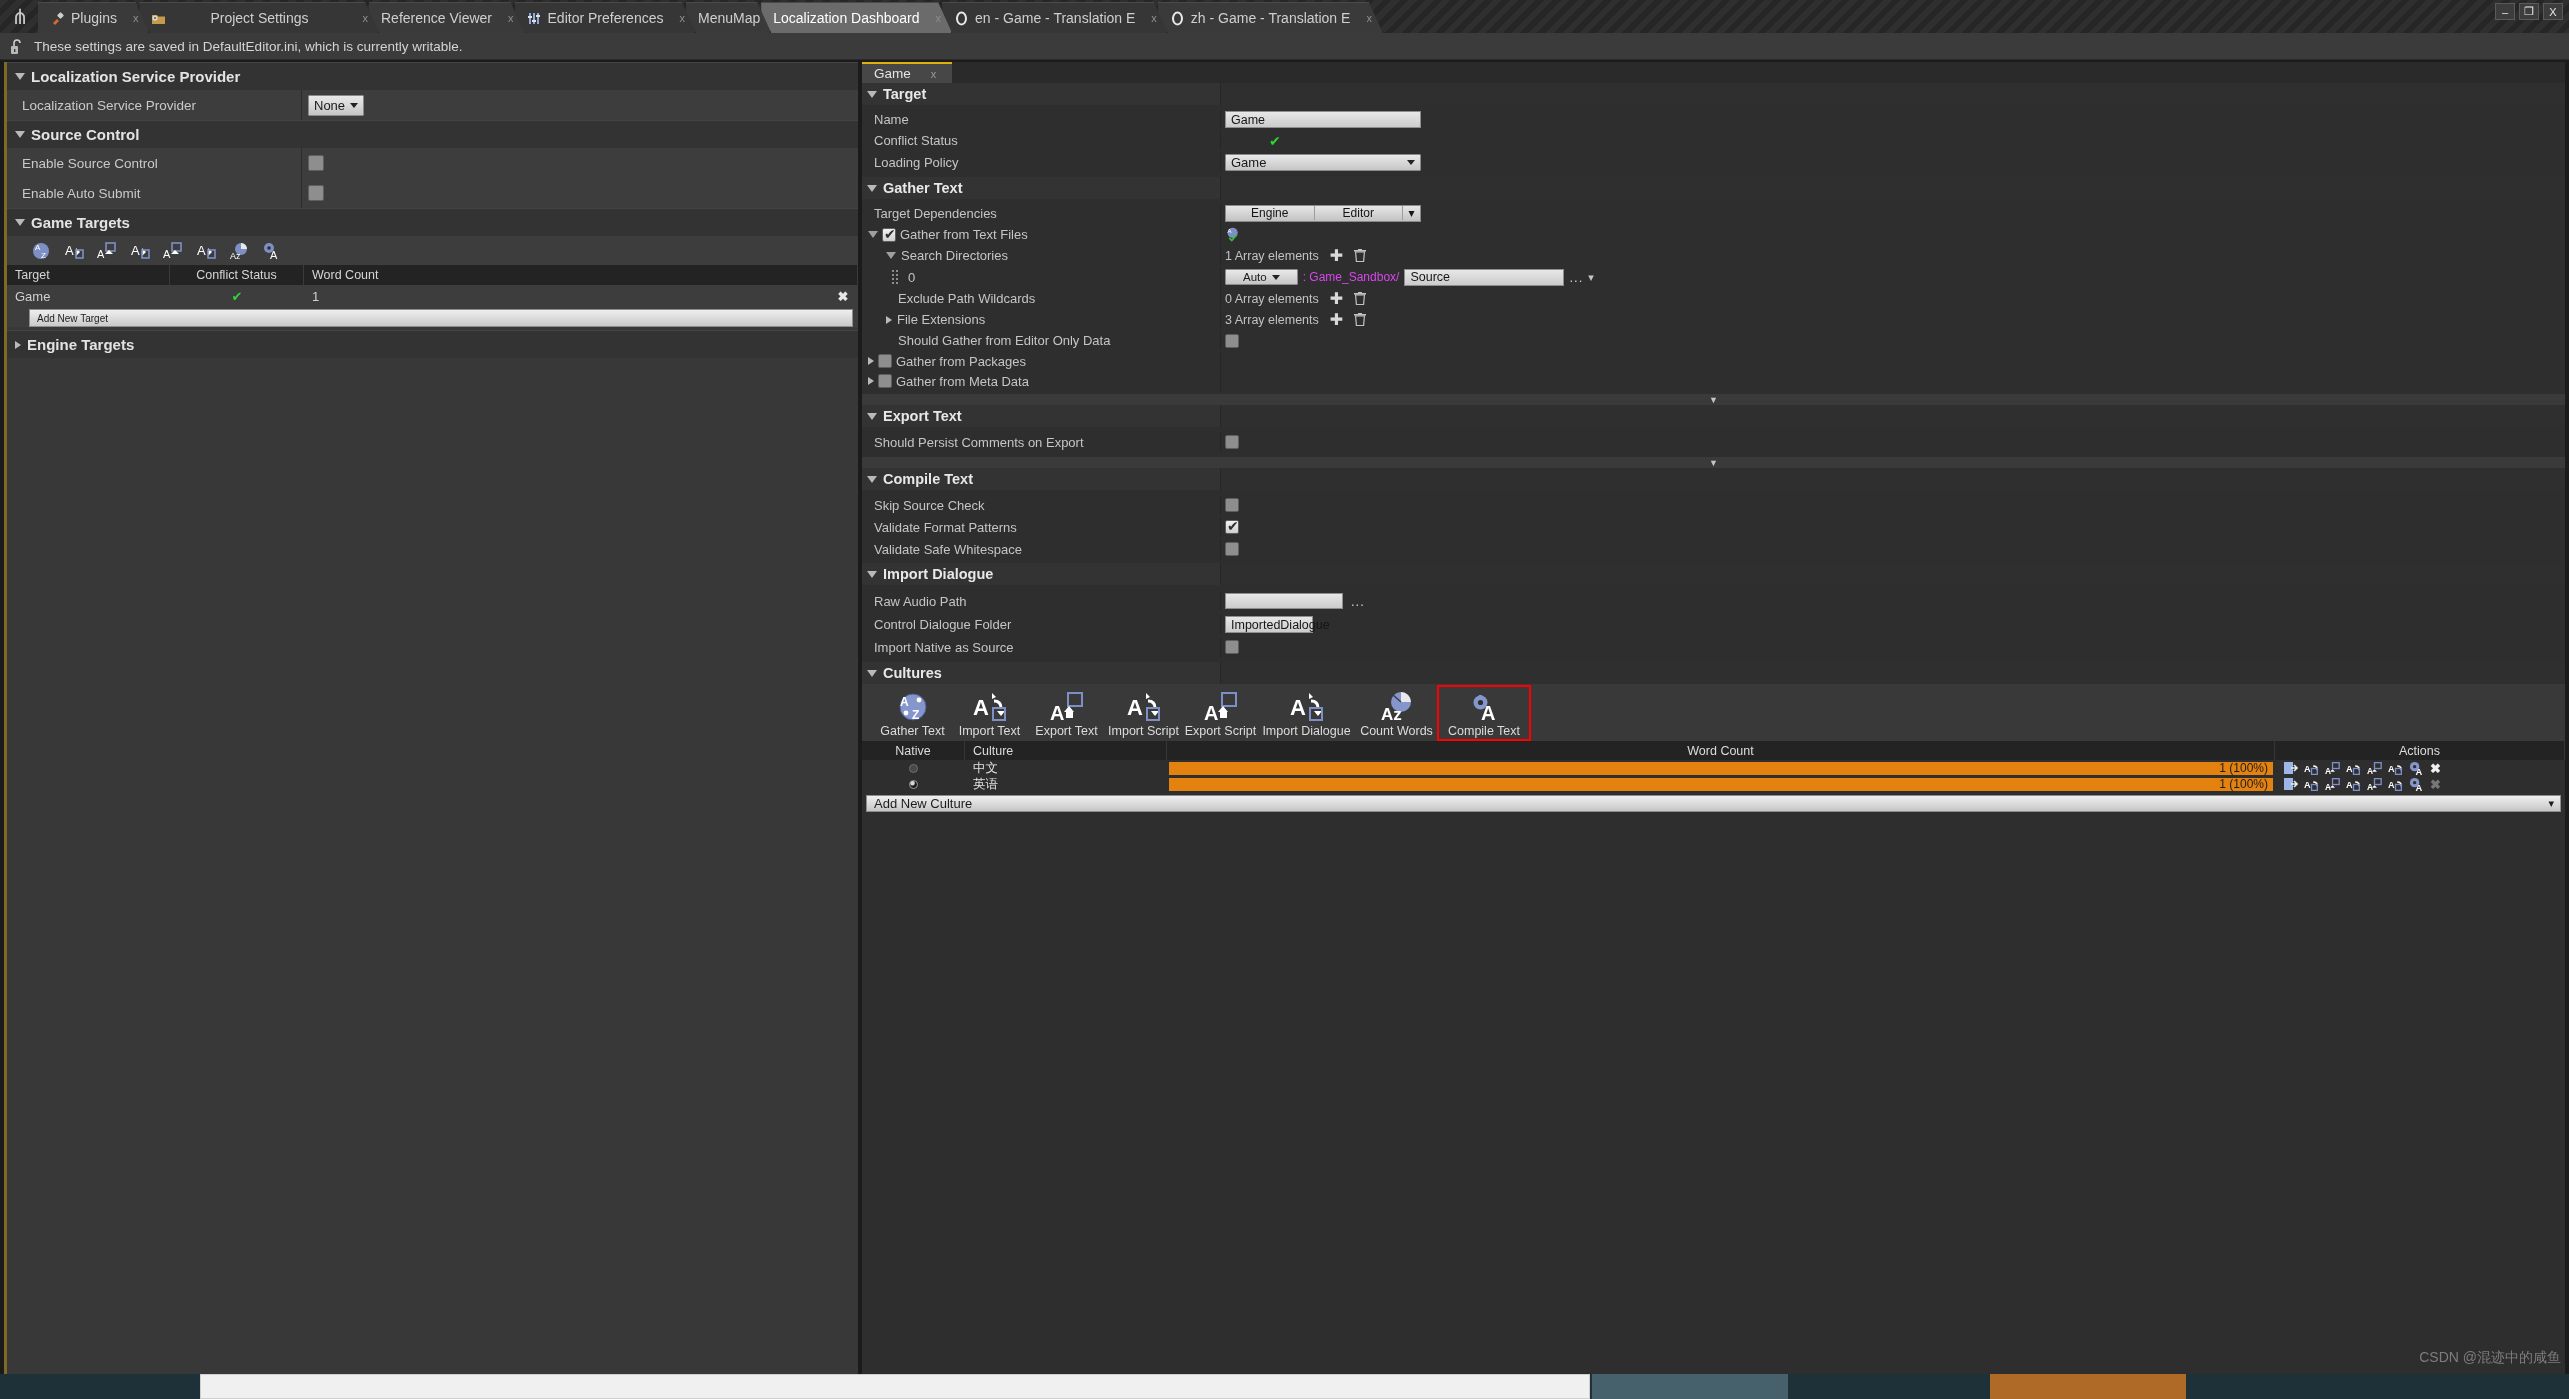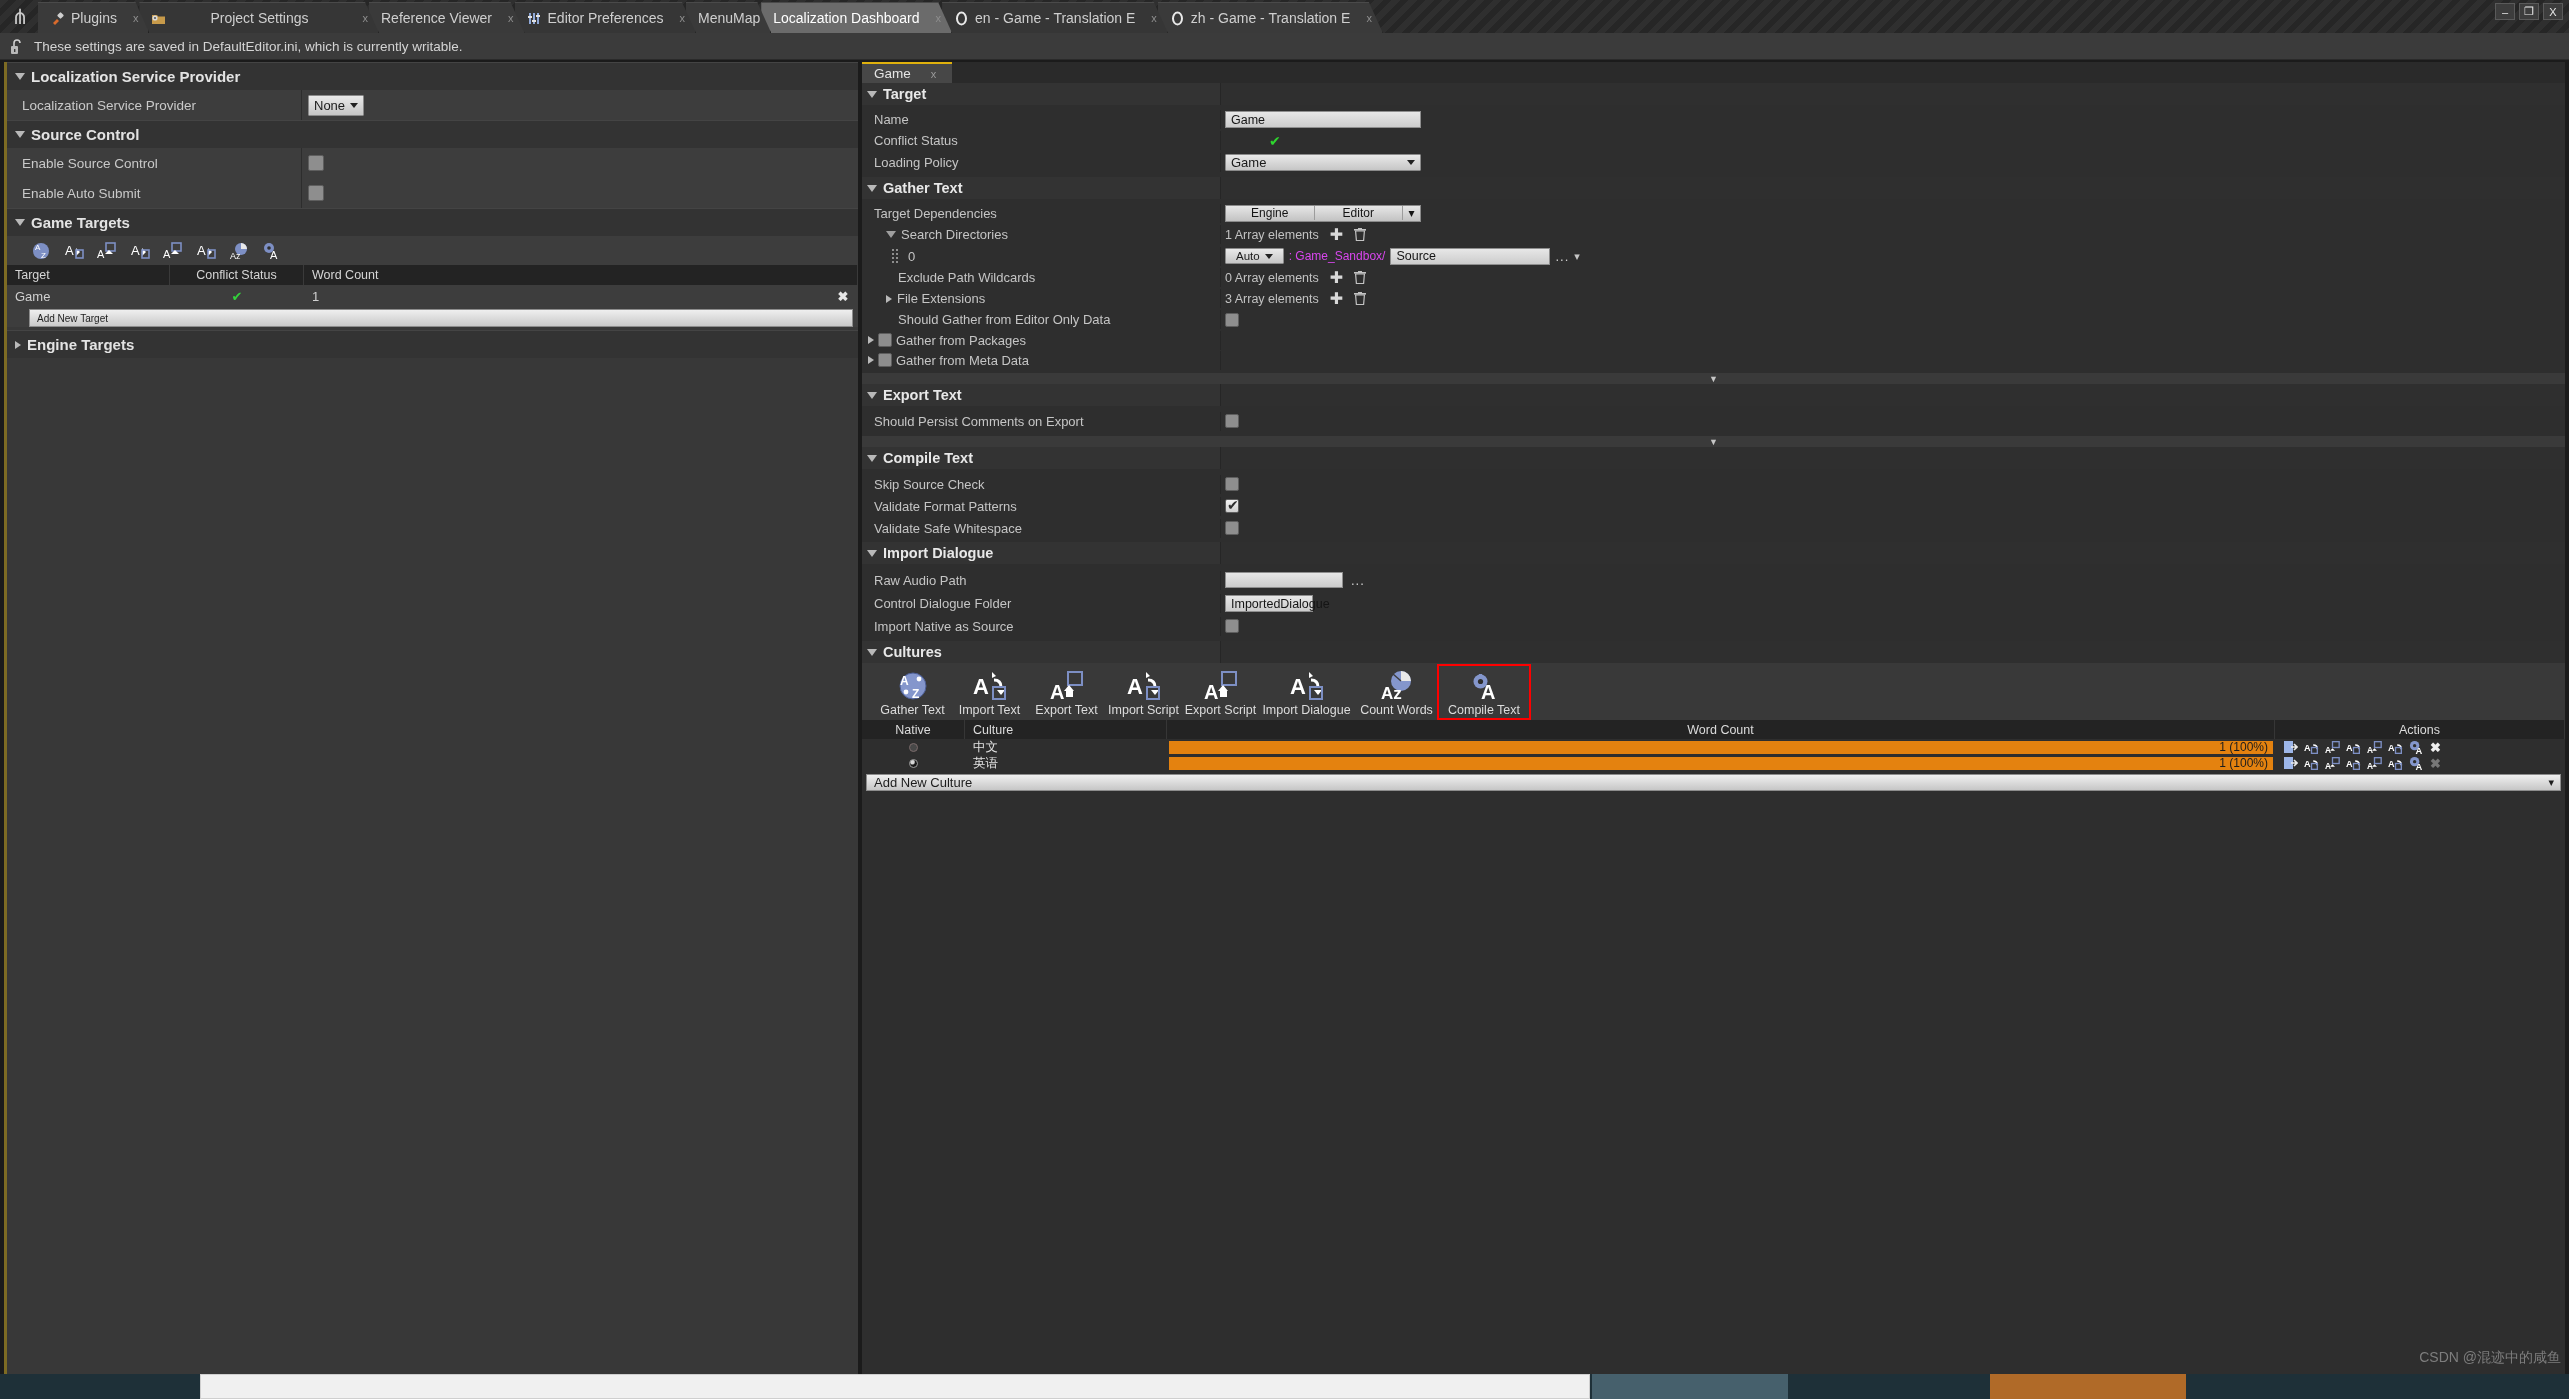"Gather from Text Files" div.prow { html: none -> <div> <div> <span></span> <span></span> <span>Gather from Text Files</span> </div> <div> <span> <svg> <circle></circle> <text>A</text> <path></path> </svg> </span> </div> </div> }
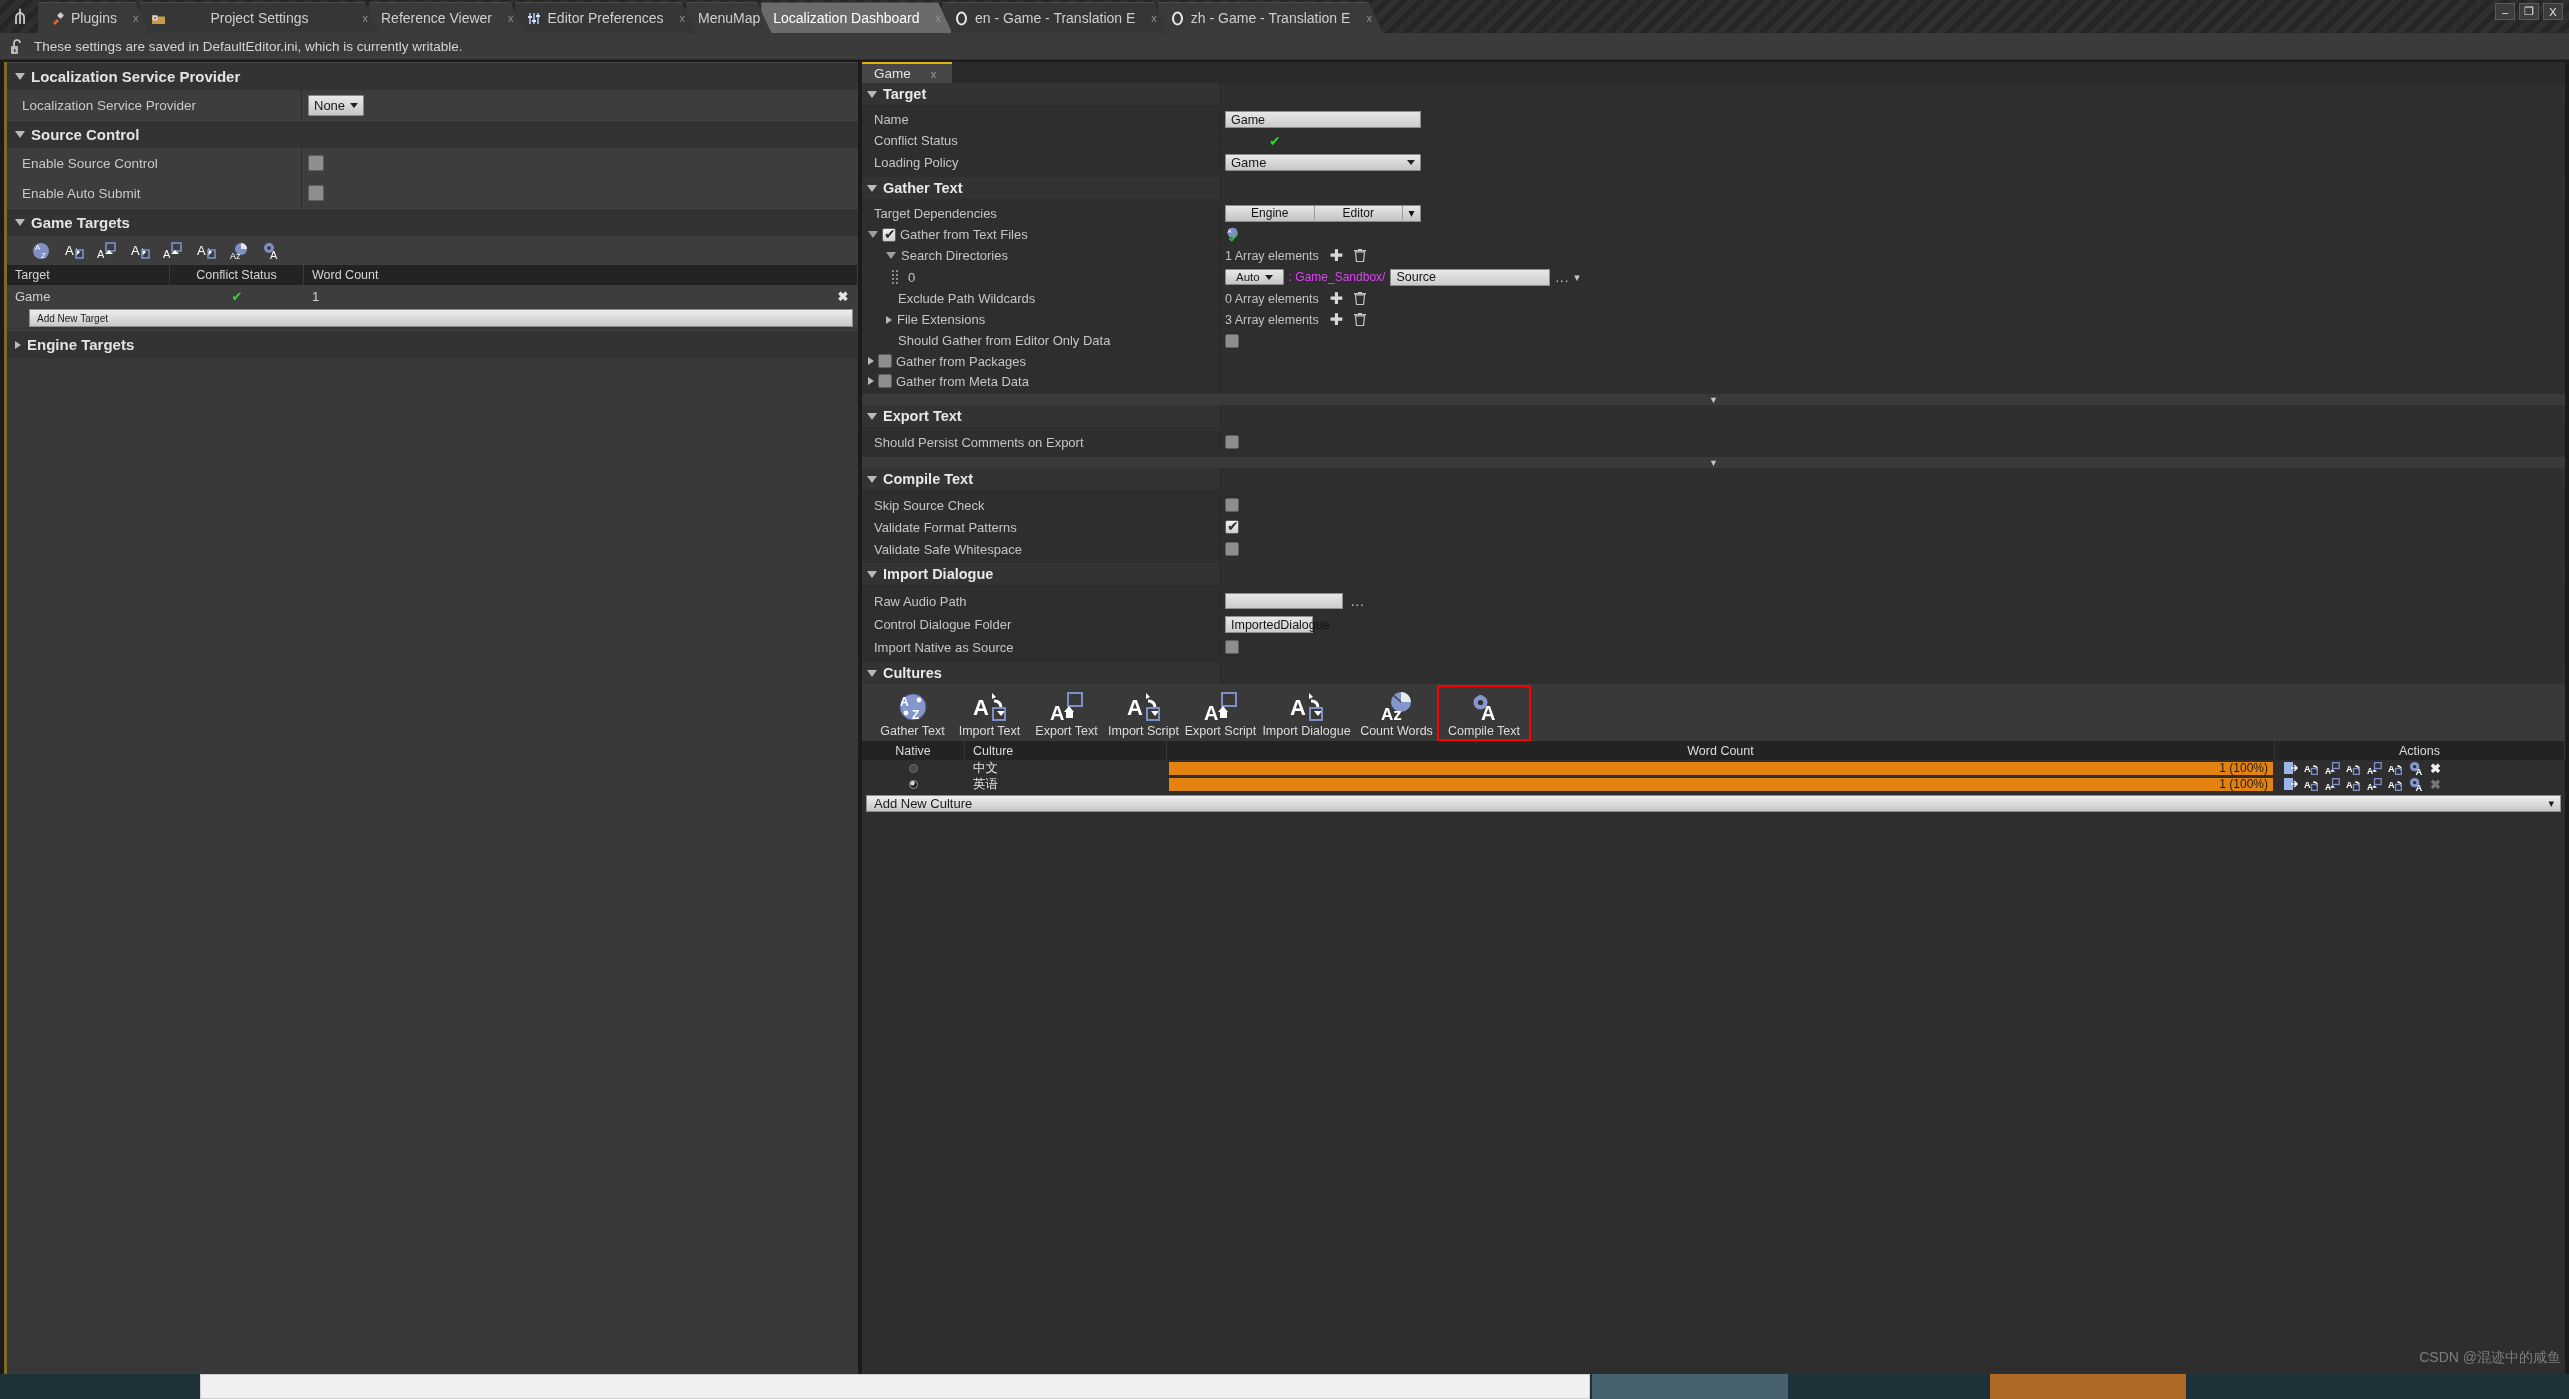"Auto" span.combo { padding: 0 10px -> 0 17px }
